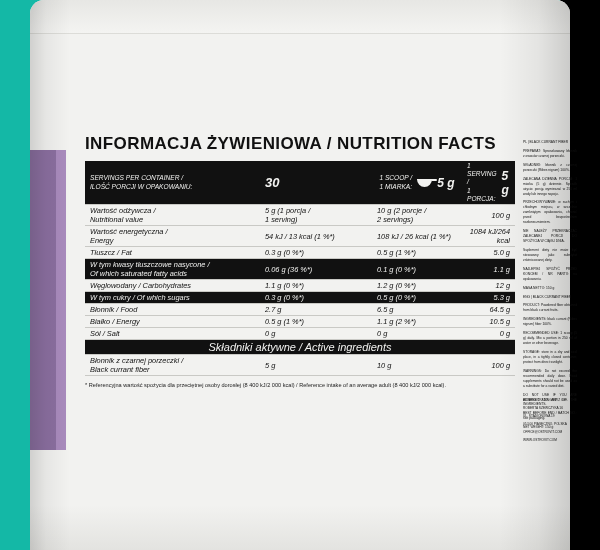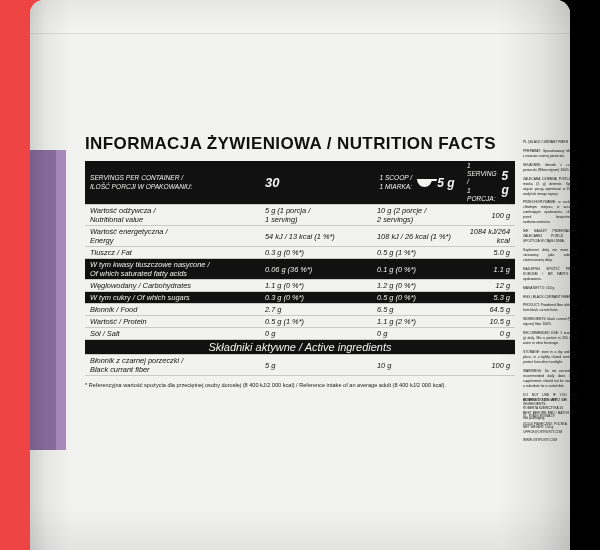"INFORMACJA ŻYWIENIOWA / NUTRITION FACTS" .stage { background: #ef4444 -> #14b8a6 }
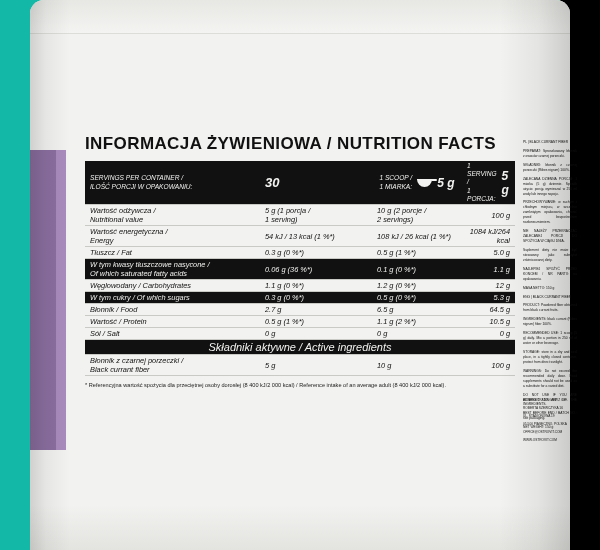"Wartość / Protein" td.c-name { text: Wartość / Protein -> Białko / Energy }
